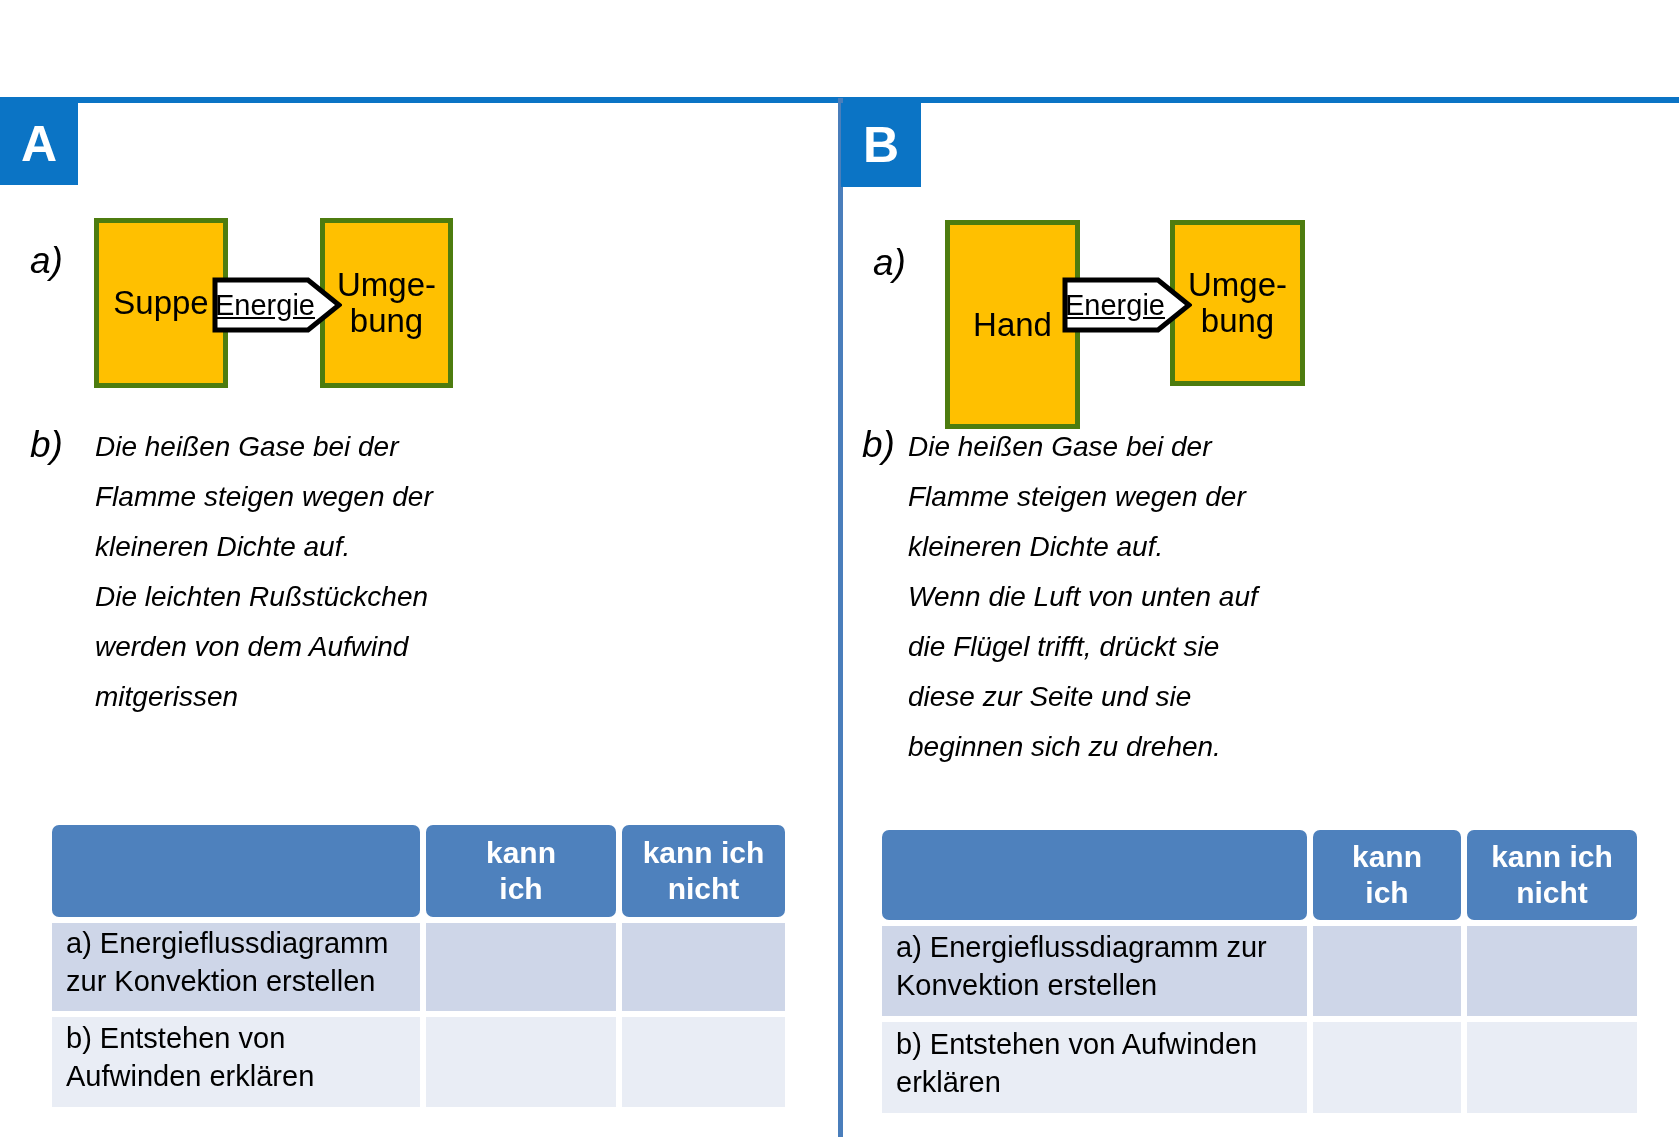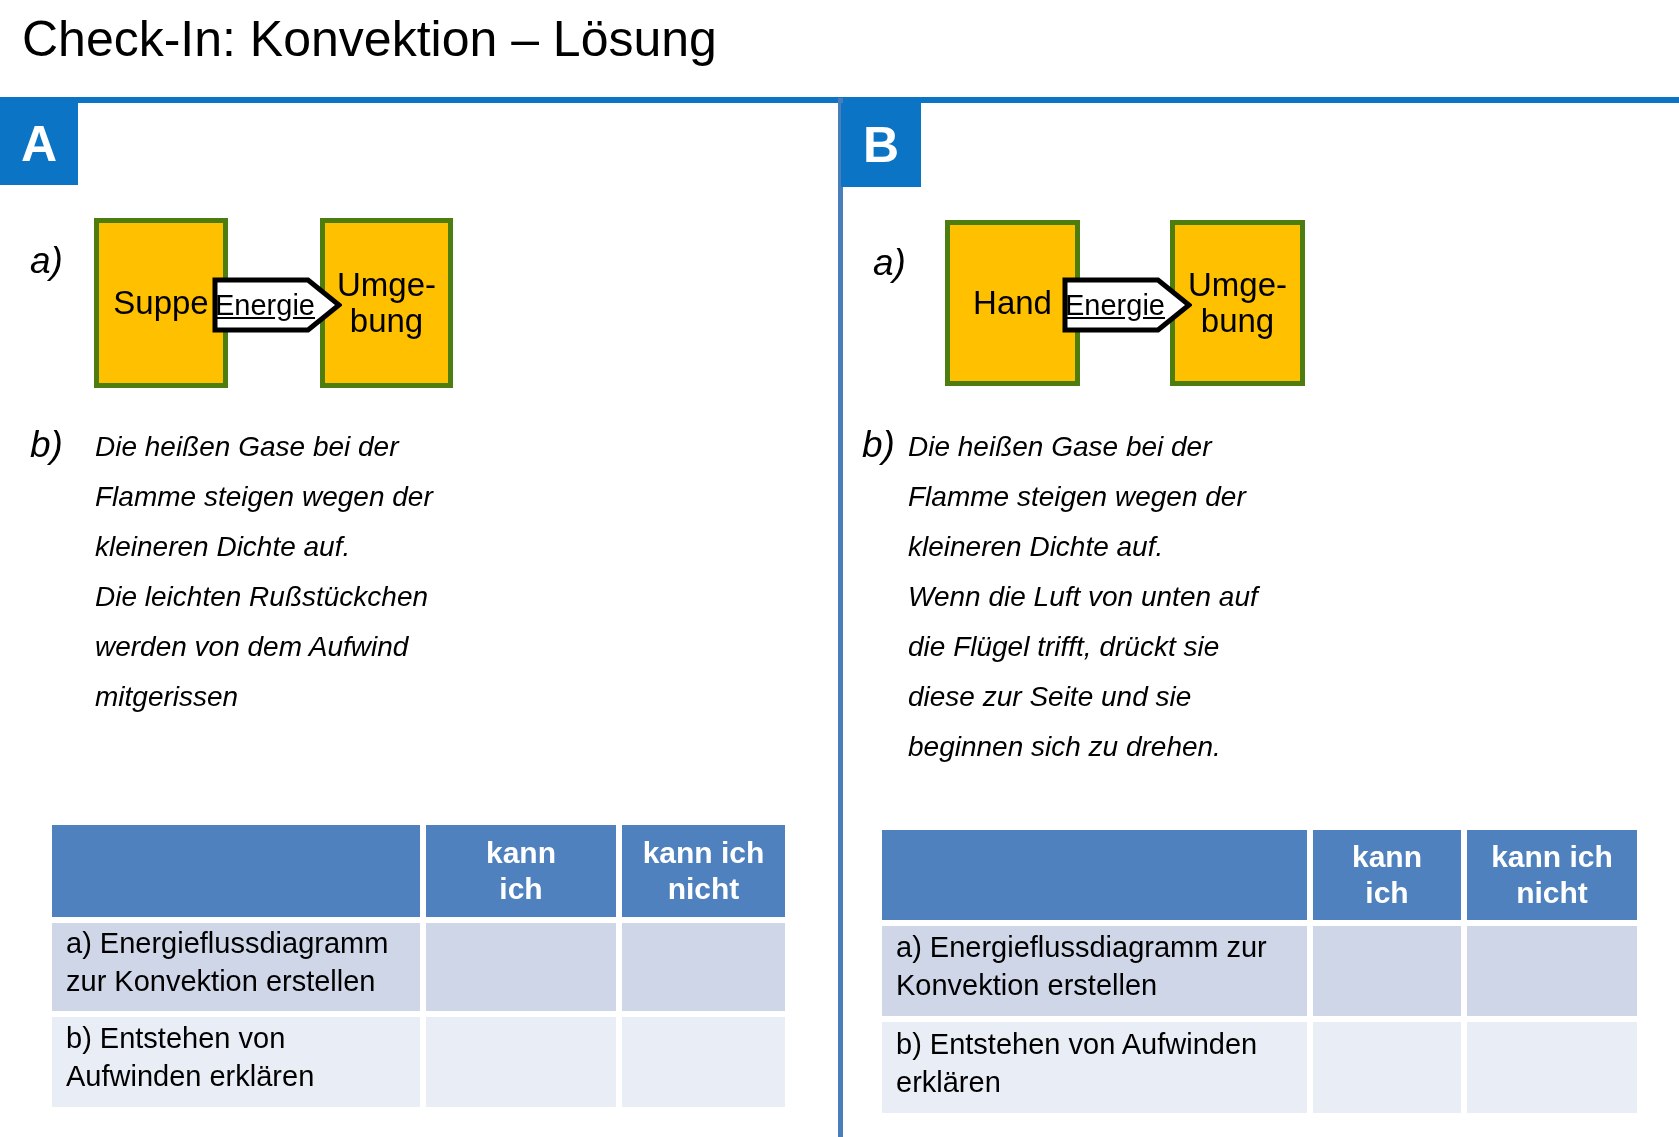"Check-In: Konvektion – Lösung" div.title { html: <div>Check-In: Konvektion – Lösung</div> -> none }
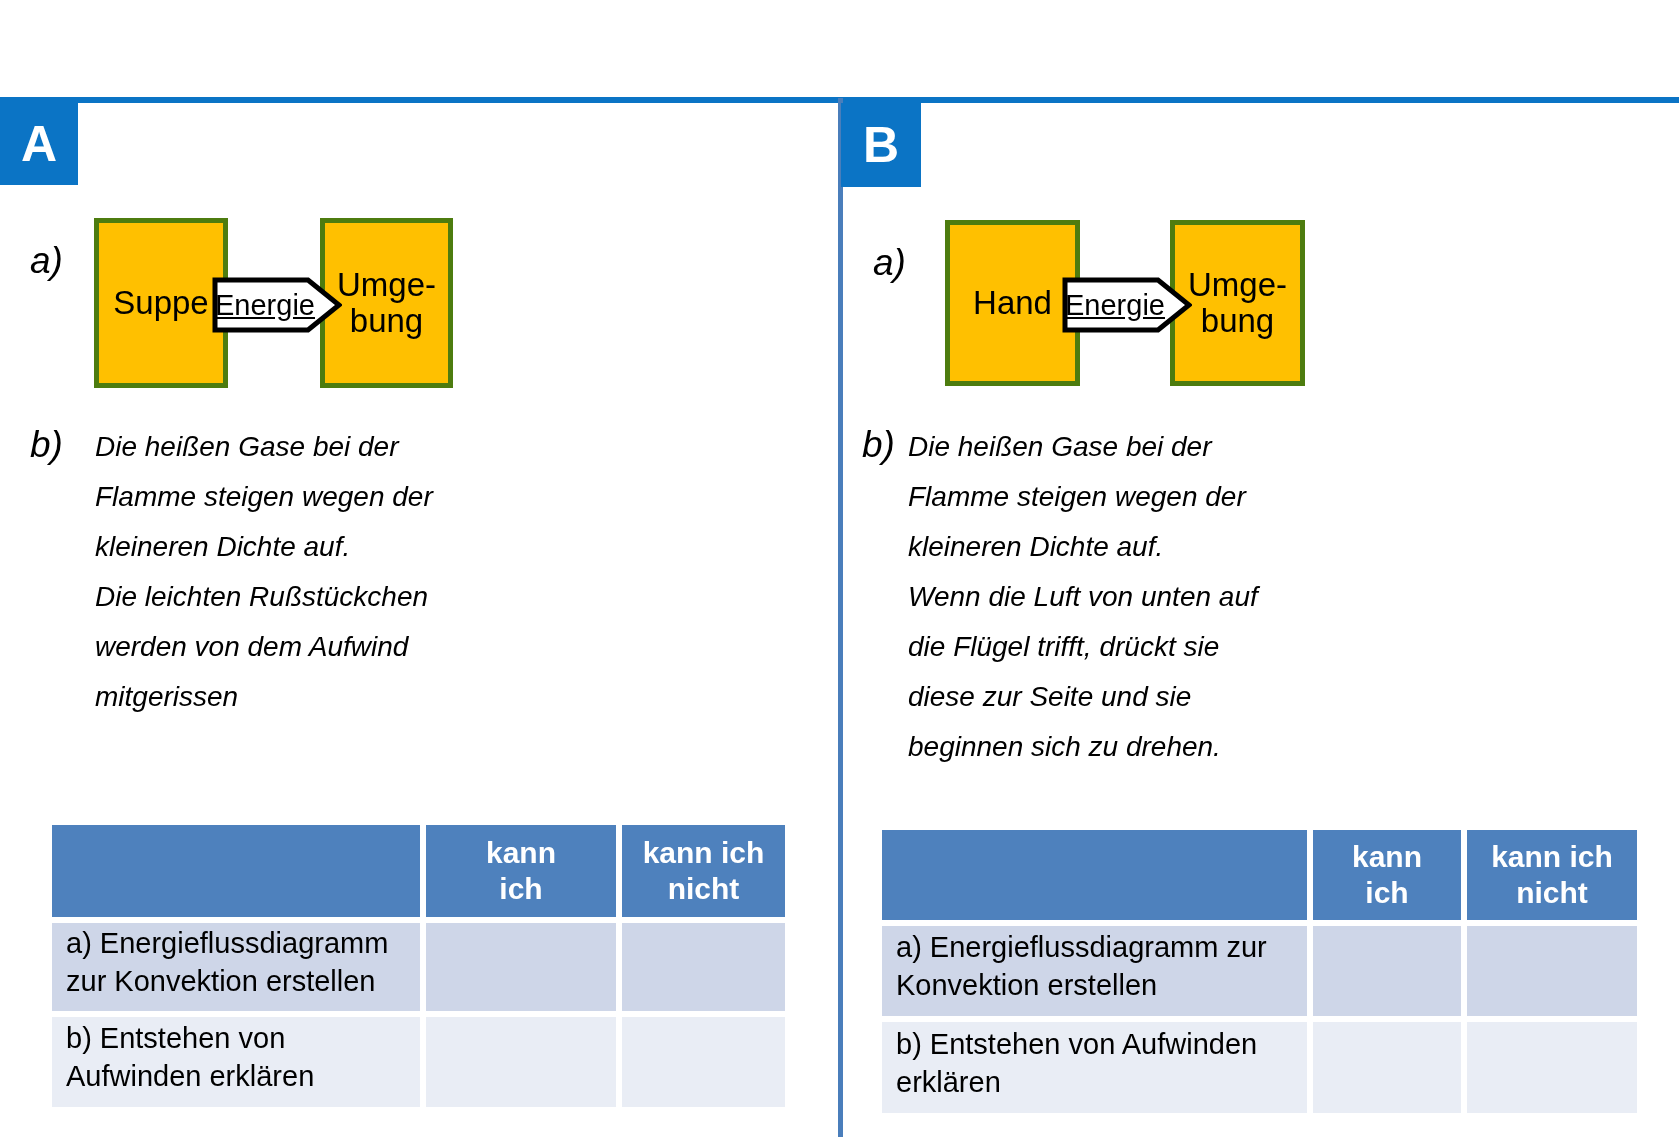"Hand" .pb-box1 { height: 166px -> 209px }
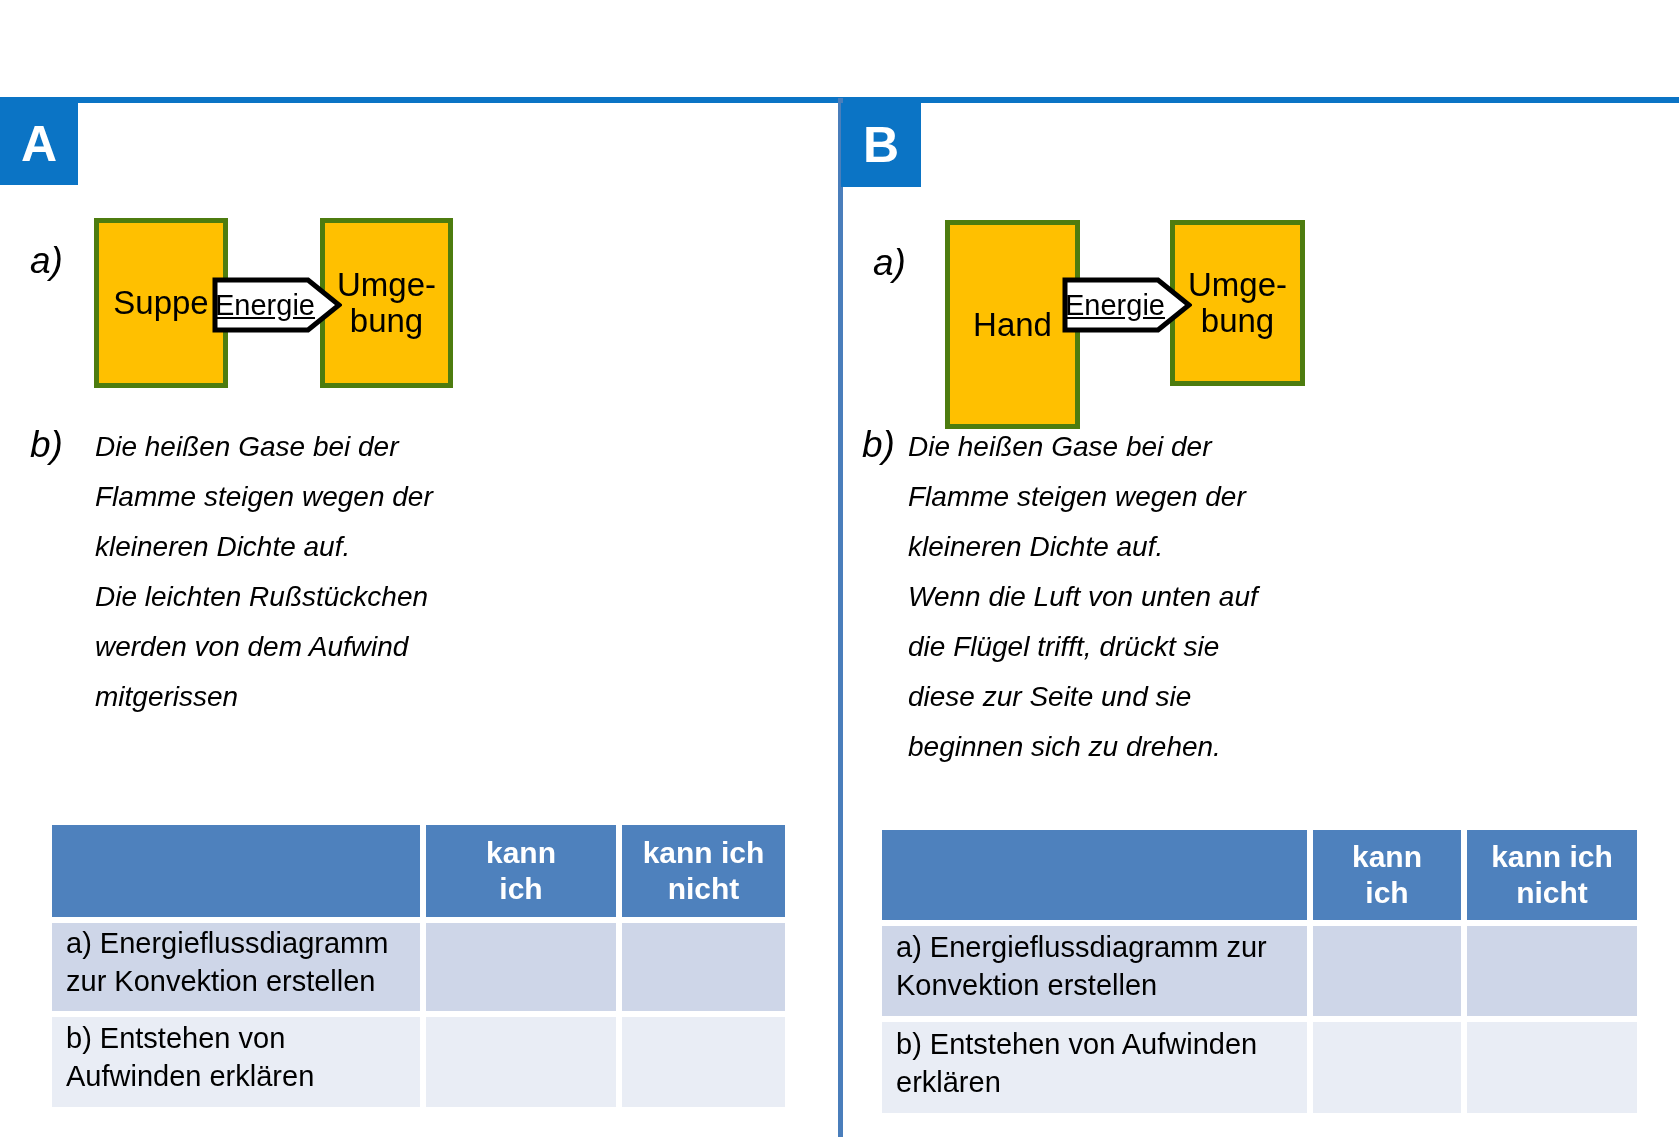"kann" .ct-head { border-radius: none -> 7px }
